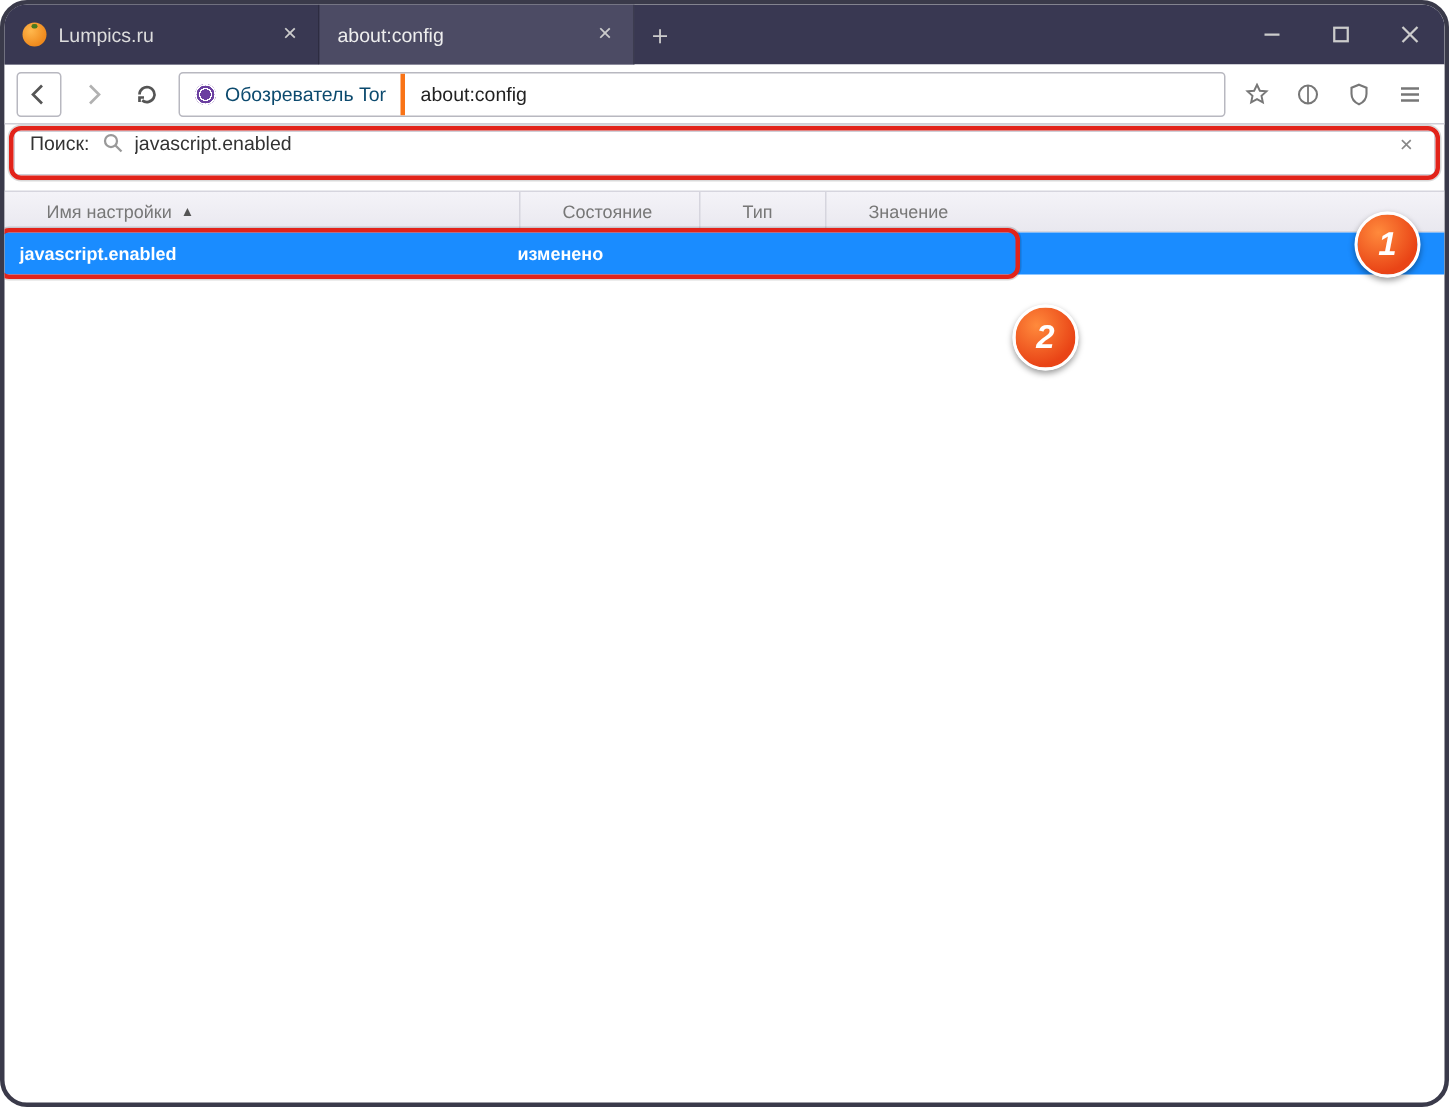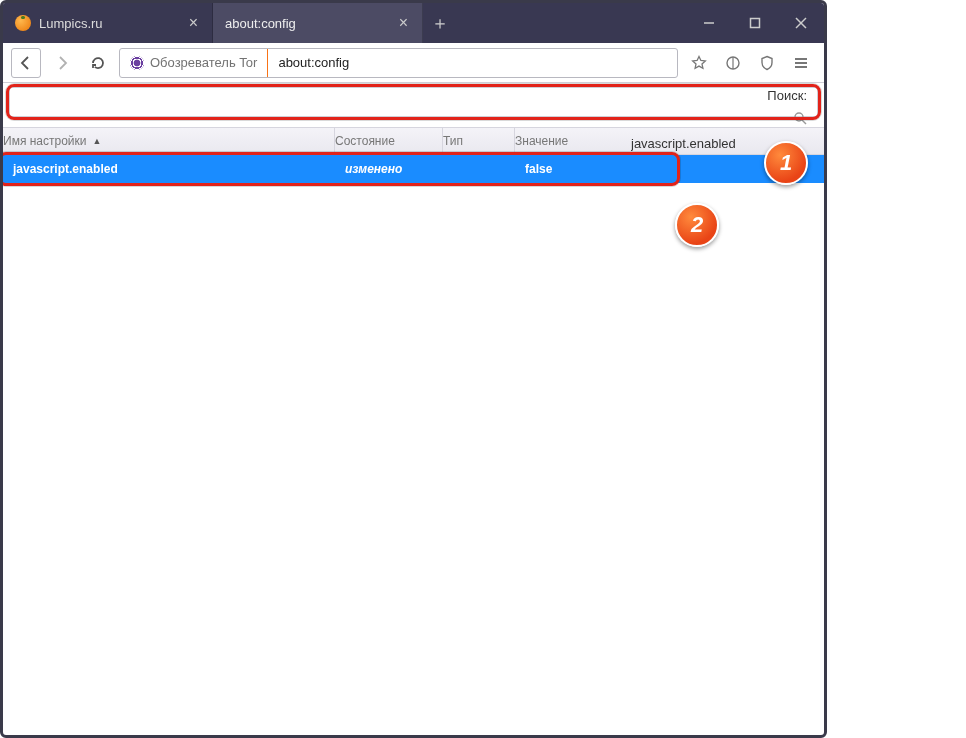"Lumpics.ru" .window { border-radius: 6px -> 18px; width: 827px -> 966px }
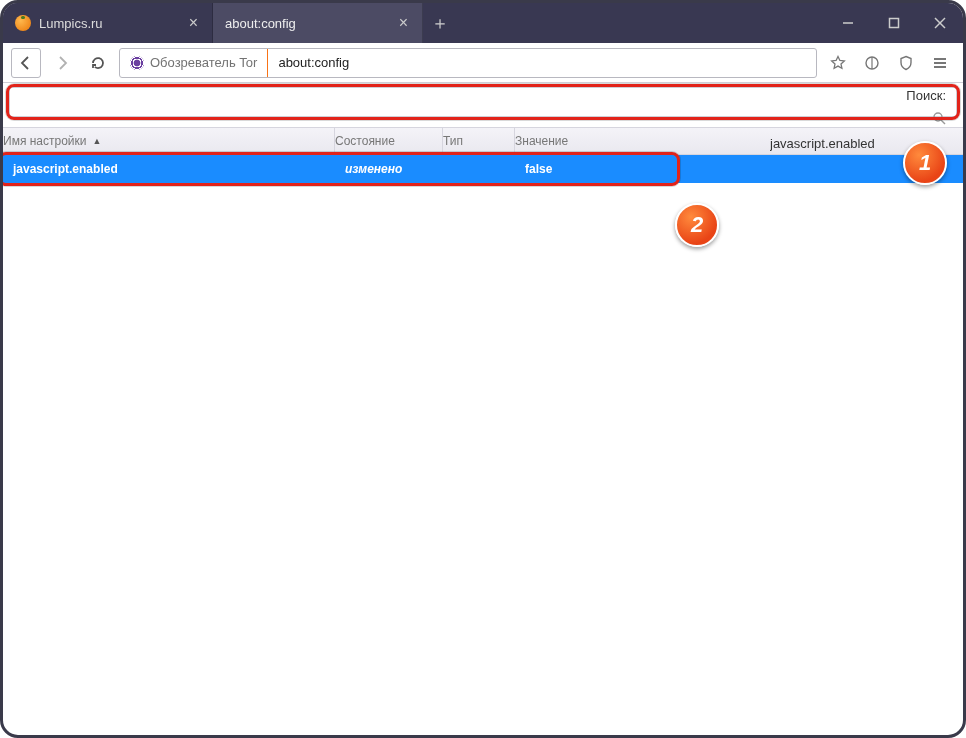"Обозреватель Tor" .addr-segment { border-right: 1px solid #f97316 -> 3px solid #f97316; color: #737373 -> #0c4a6e }
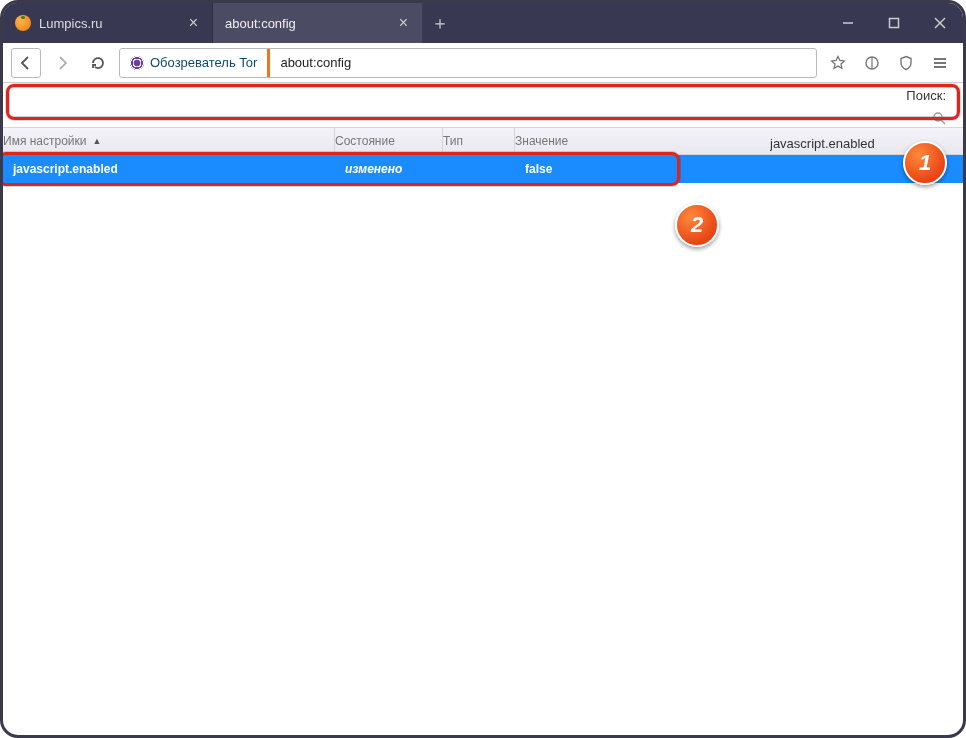"Поиск:" .searchbar { align-items: flex-end -> flex-start; flex-direction: column -> none }
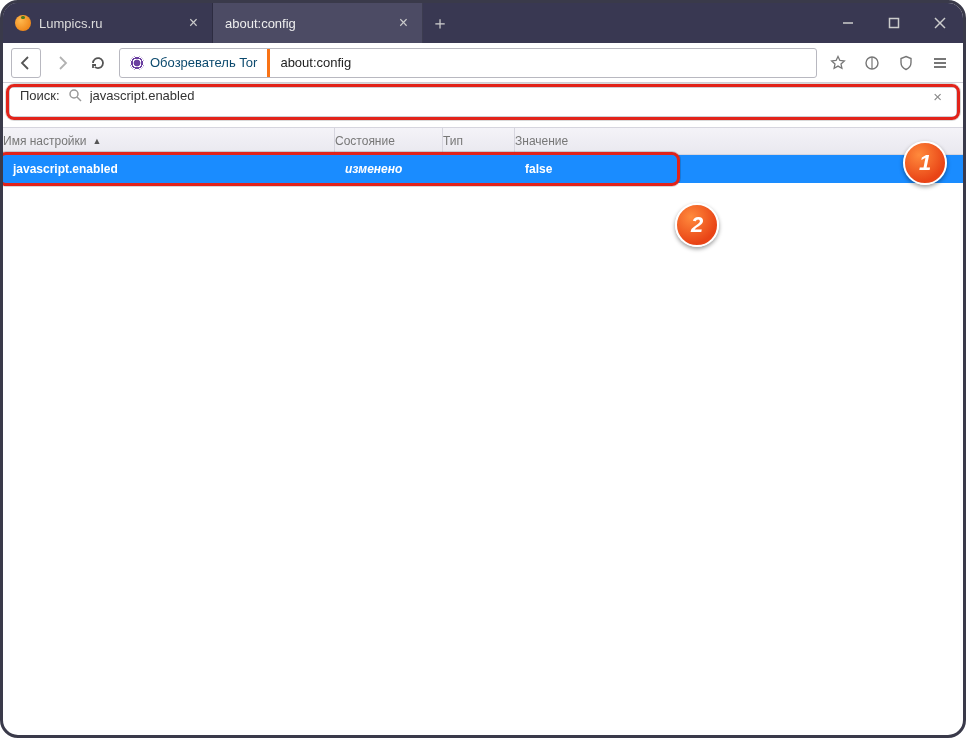"Имя настройки" .th { margin-left: none -> 12px; padding: 0 0 -> 0 16px }
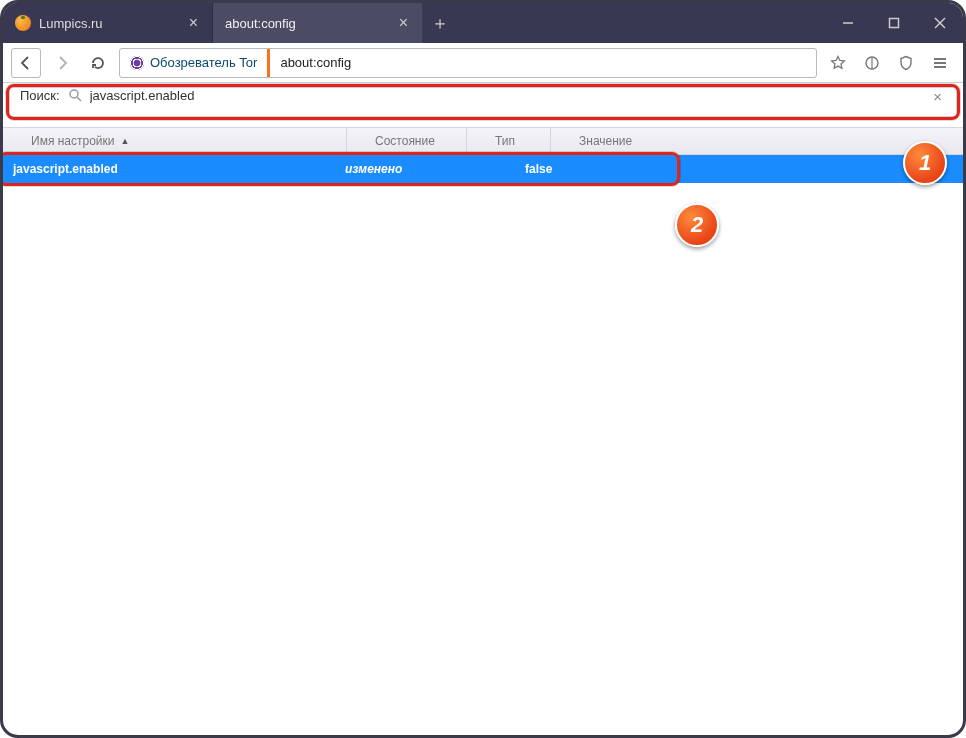"изменено" .td.state { font-style: italic -> none }
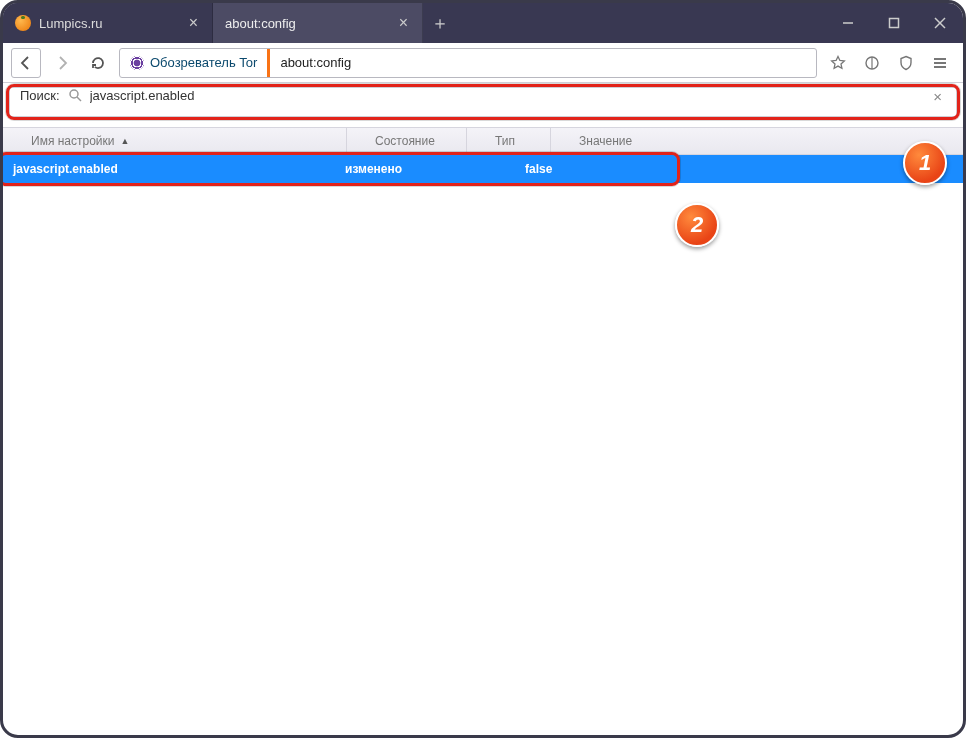"false" div.td { html: <div>false</div> -> none }
